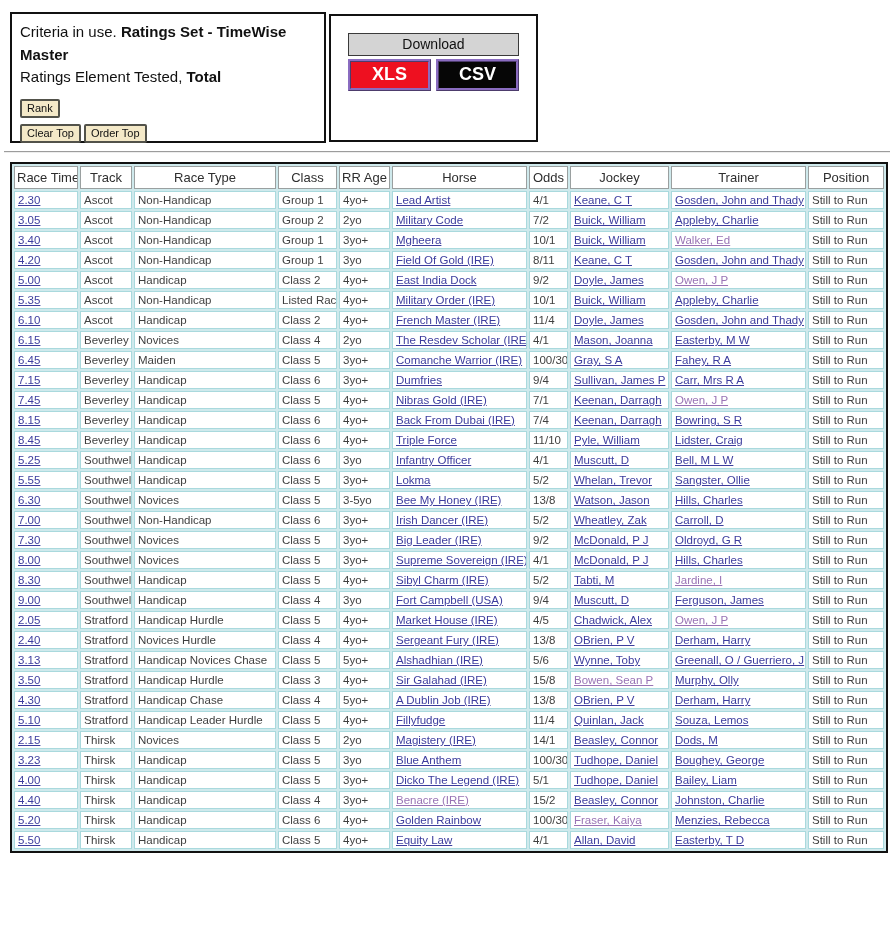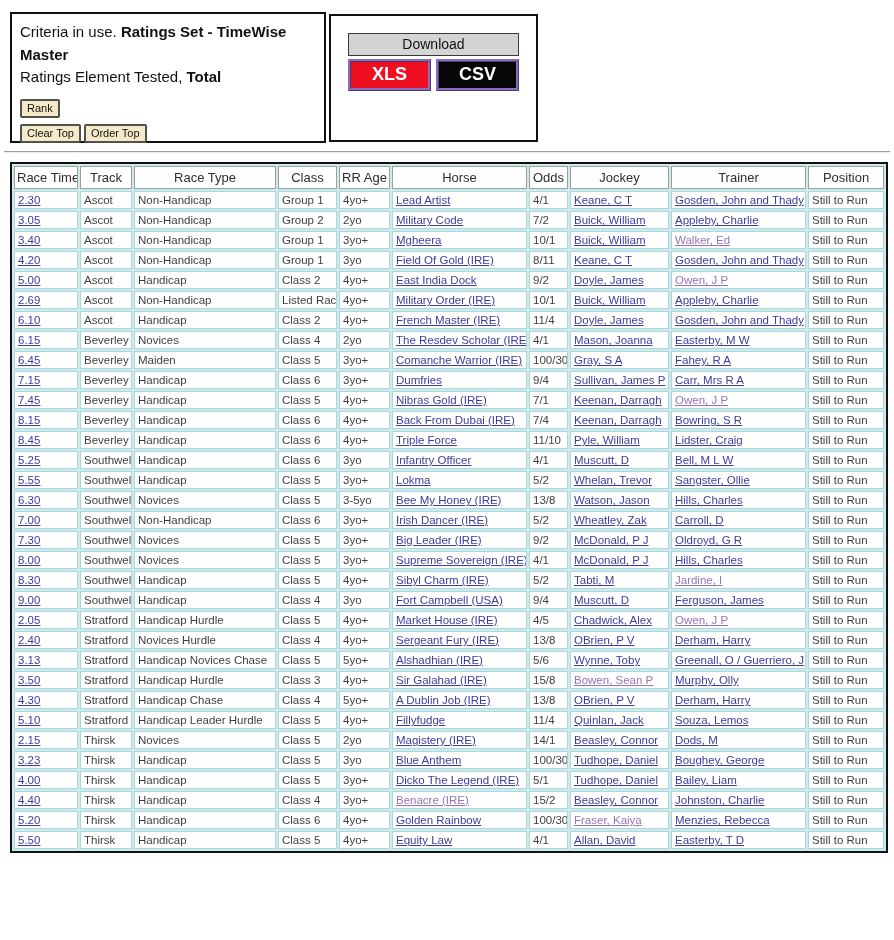"2.69" a.lnk { text: 2.69 -> 5.35 }
